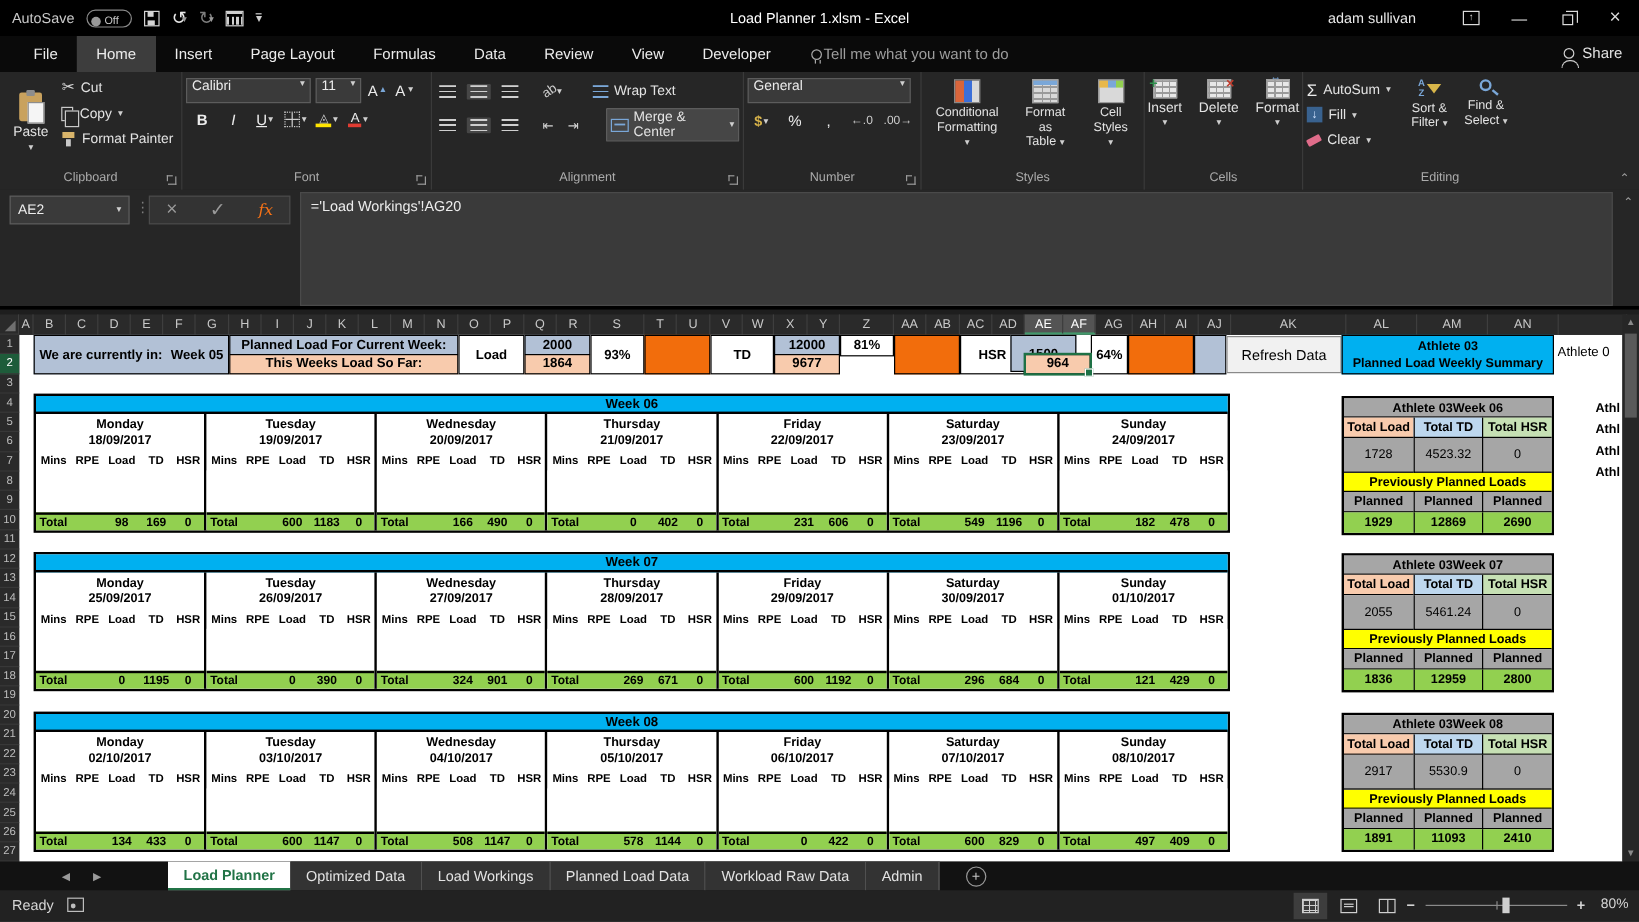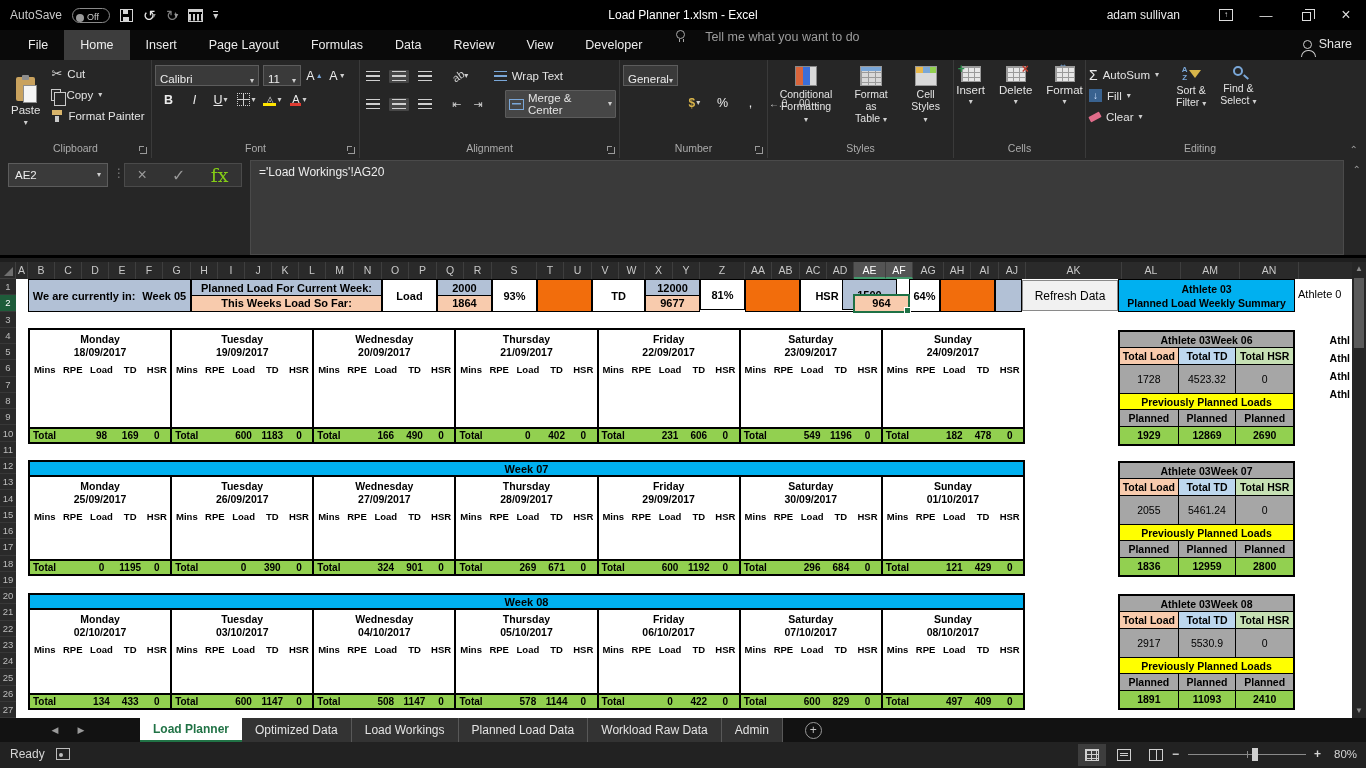"Tell me what you want" .tellme { align-items: none -> center; gap: 20px -> 1px }
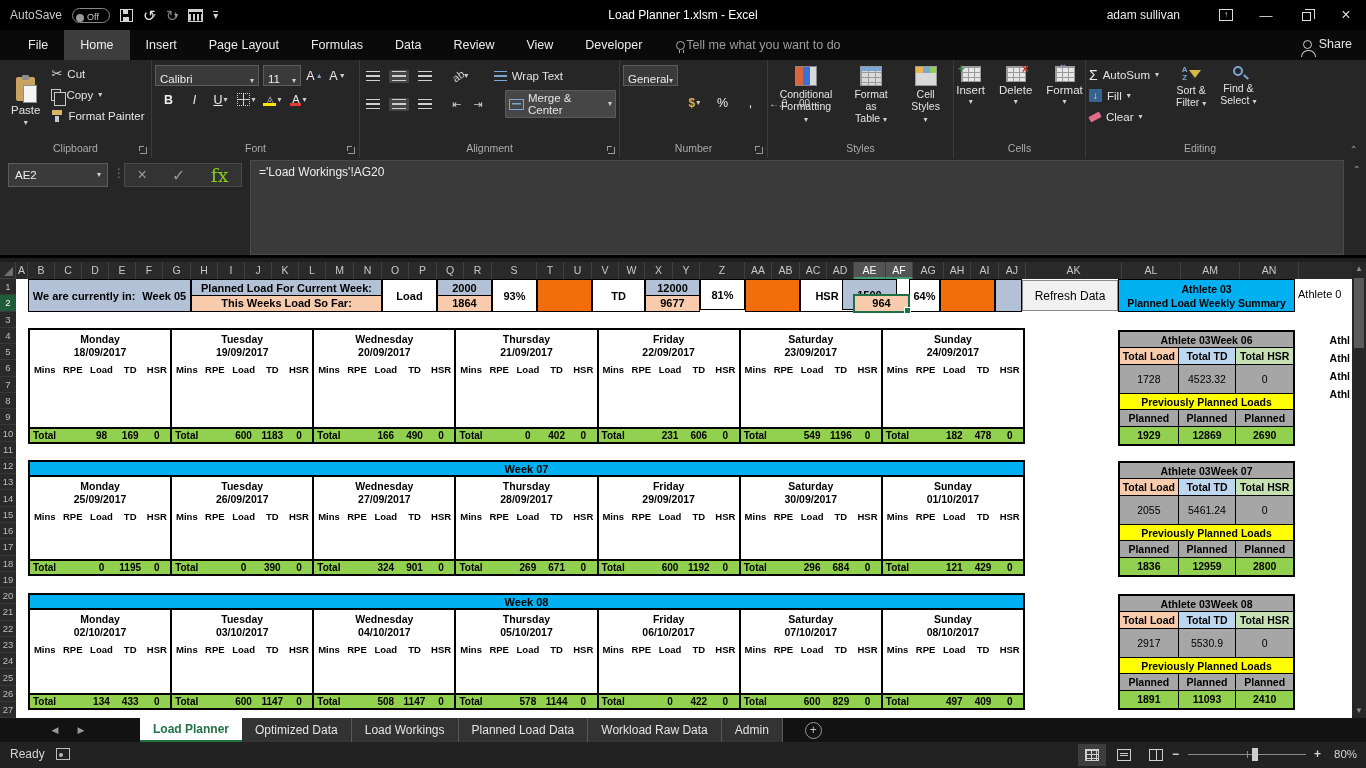"Calibri" .selbox { align-items: flex-end -> flex-start }
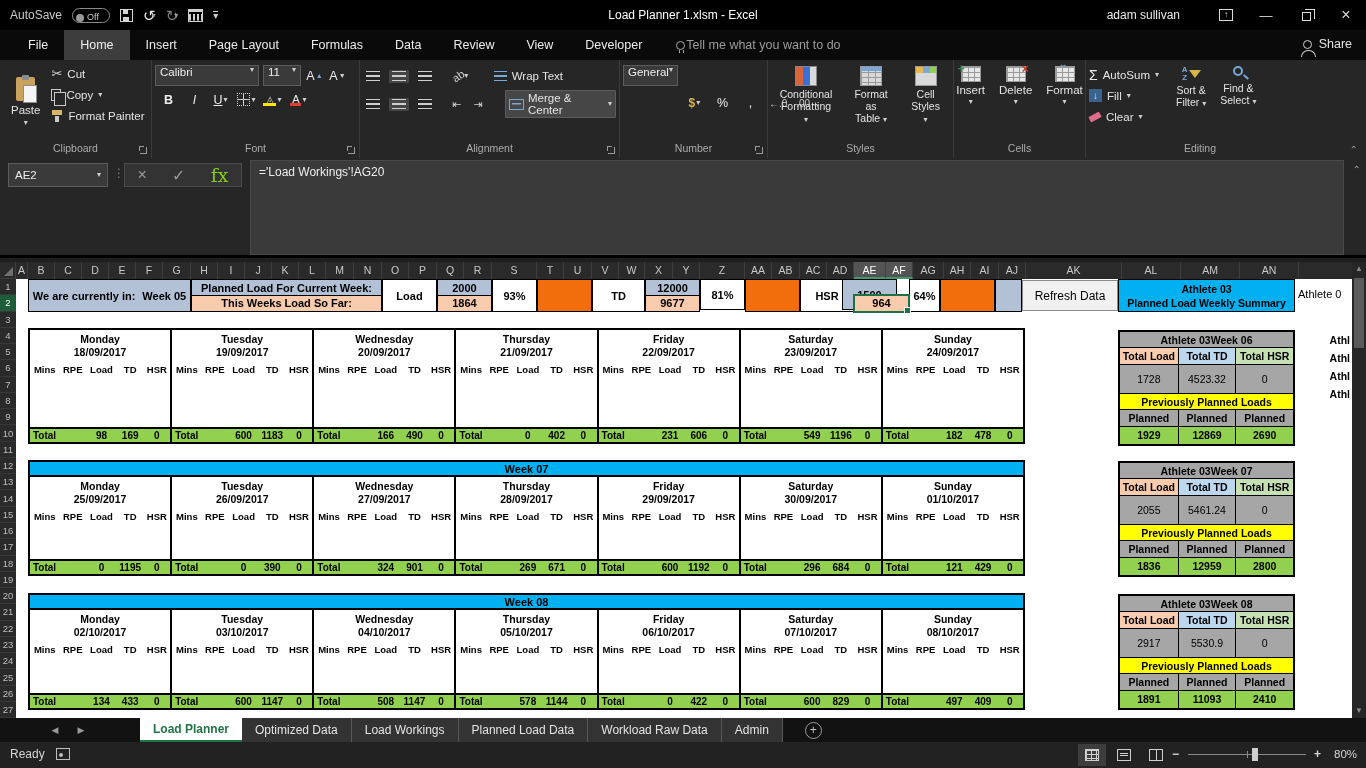"General" div.rg-body { flex-direction: row -> column }
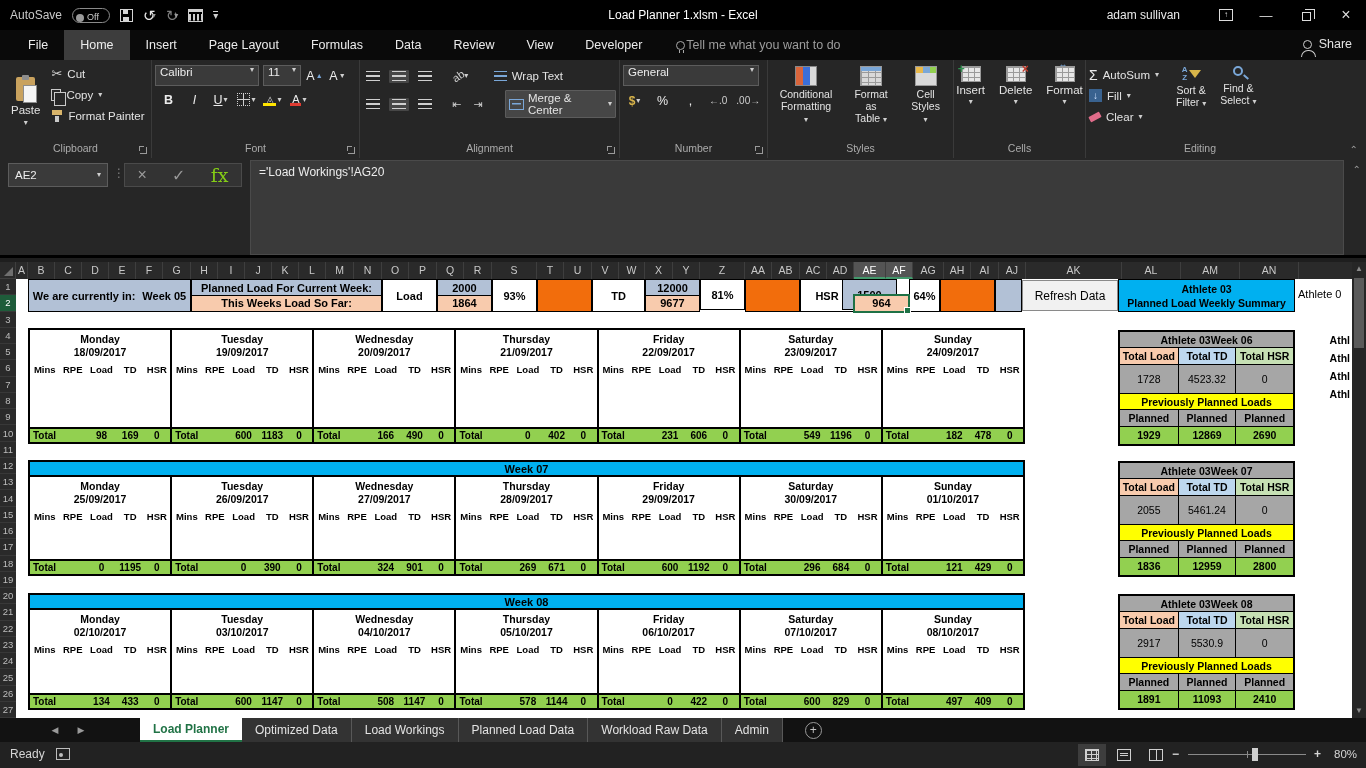"fx" #fxbtns .fx { color: #84cc16 -> #f97316; font-size: 19px -> 13px; font-style: none -> italic }
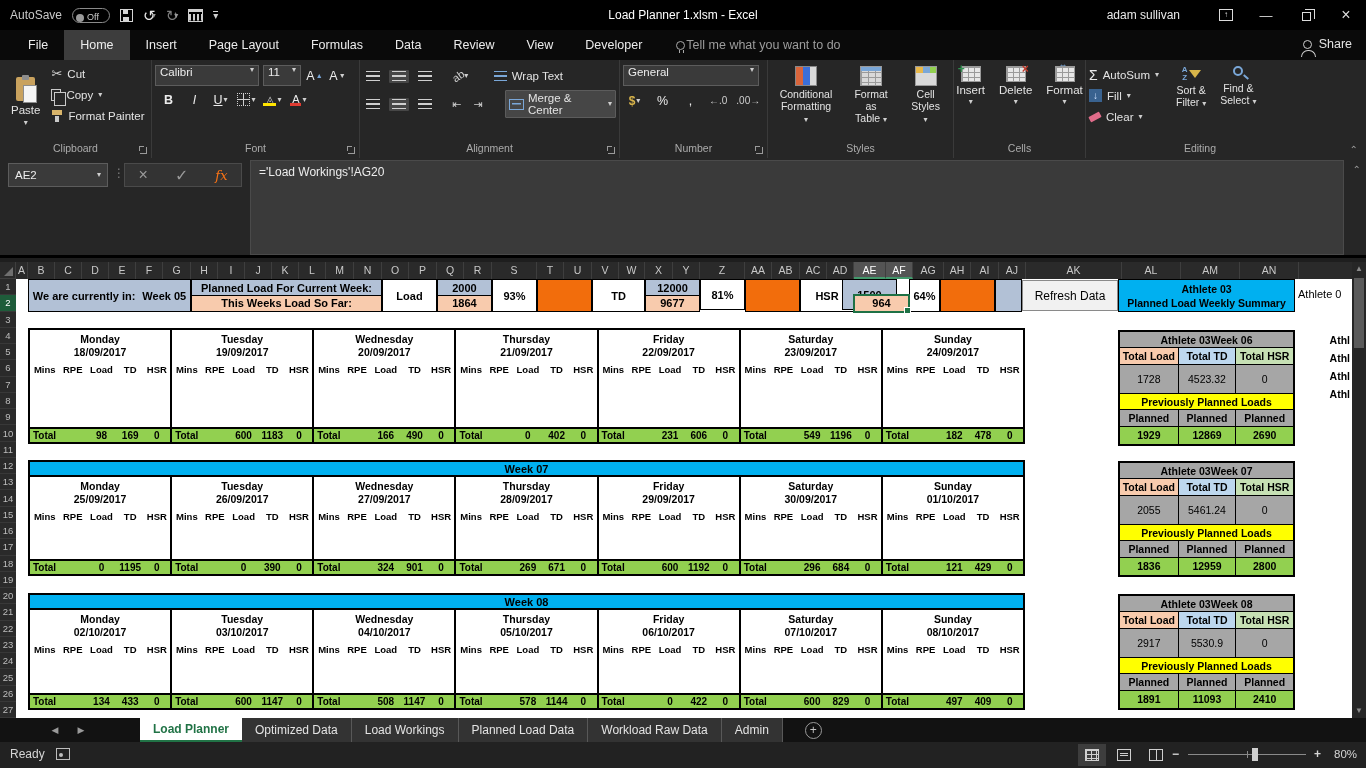"81%" div.tc { height: 31px -> 18px }
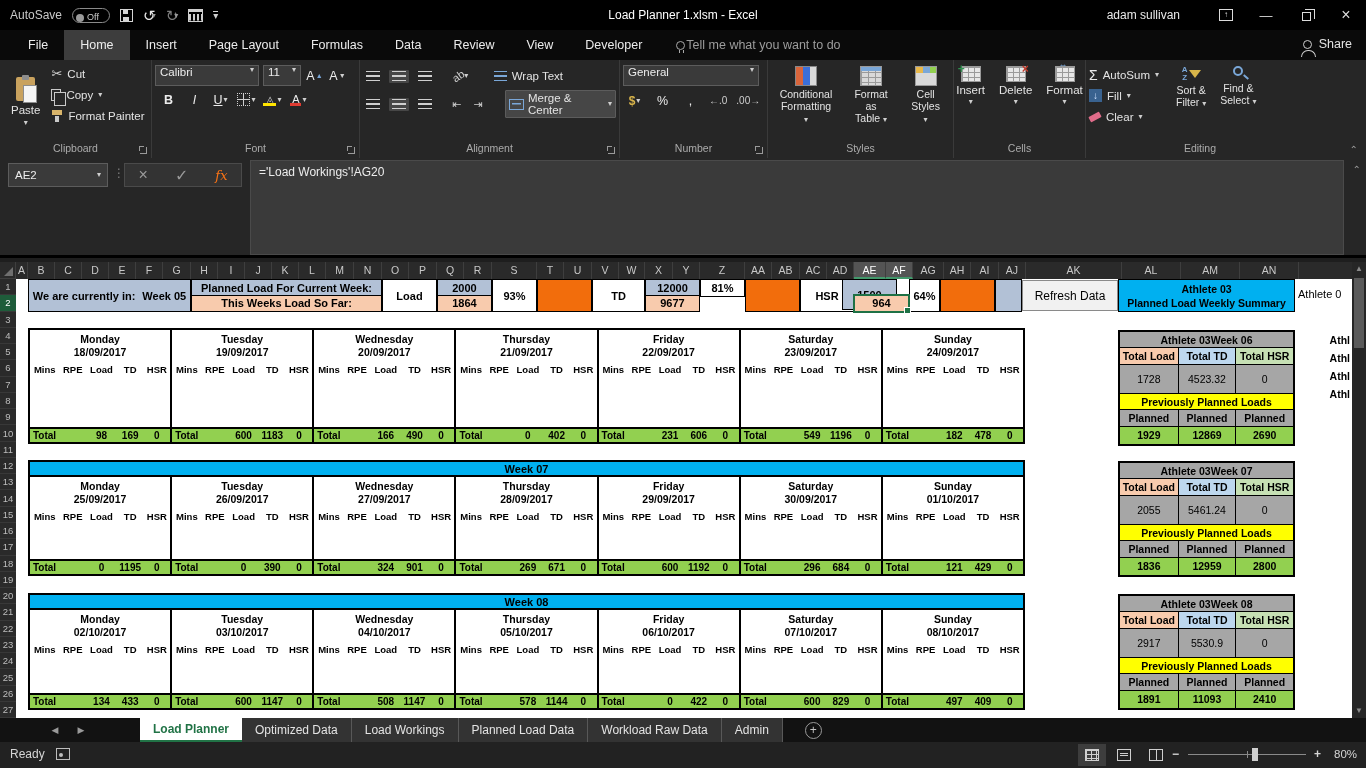"Week 06" div.wk-title { html: none -> <div>Week 06</div> }
